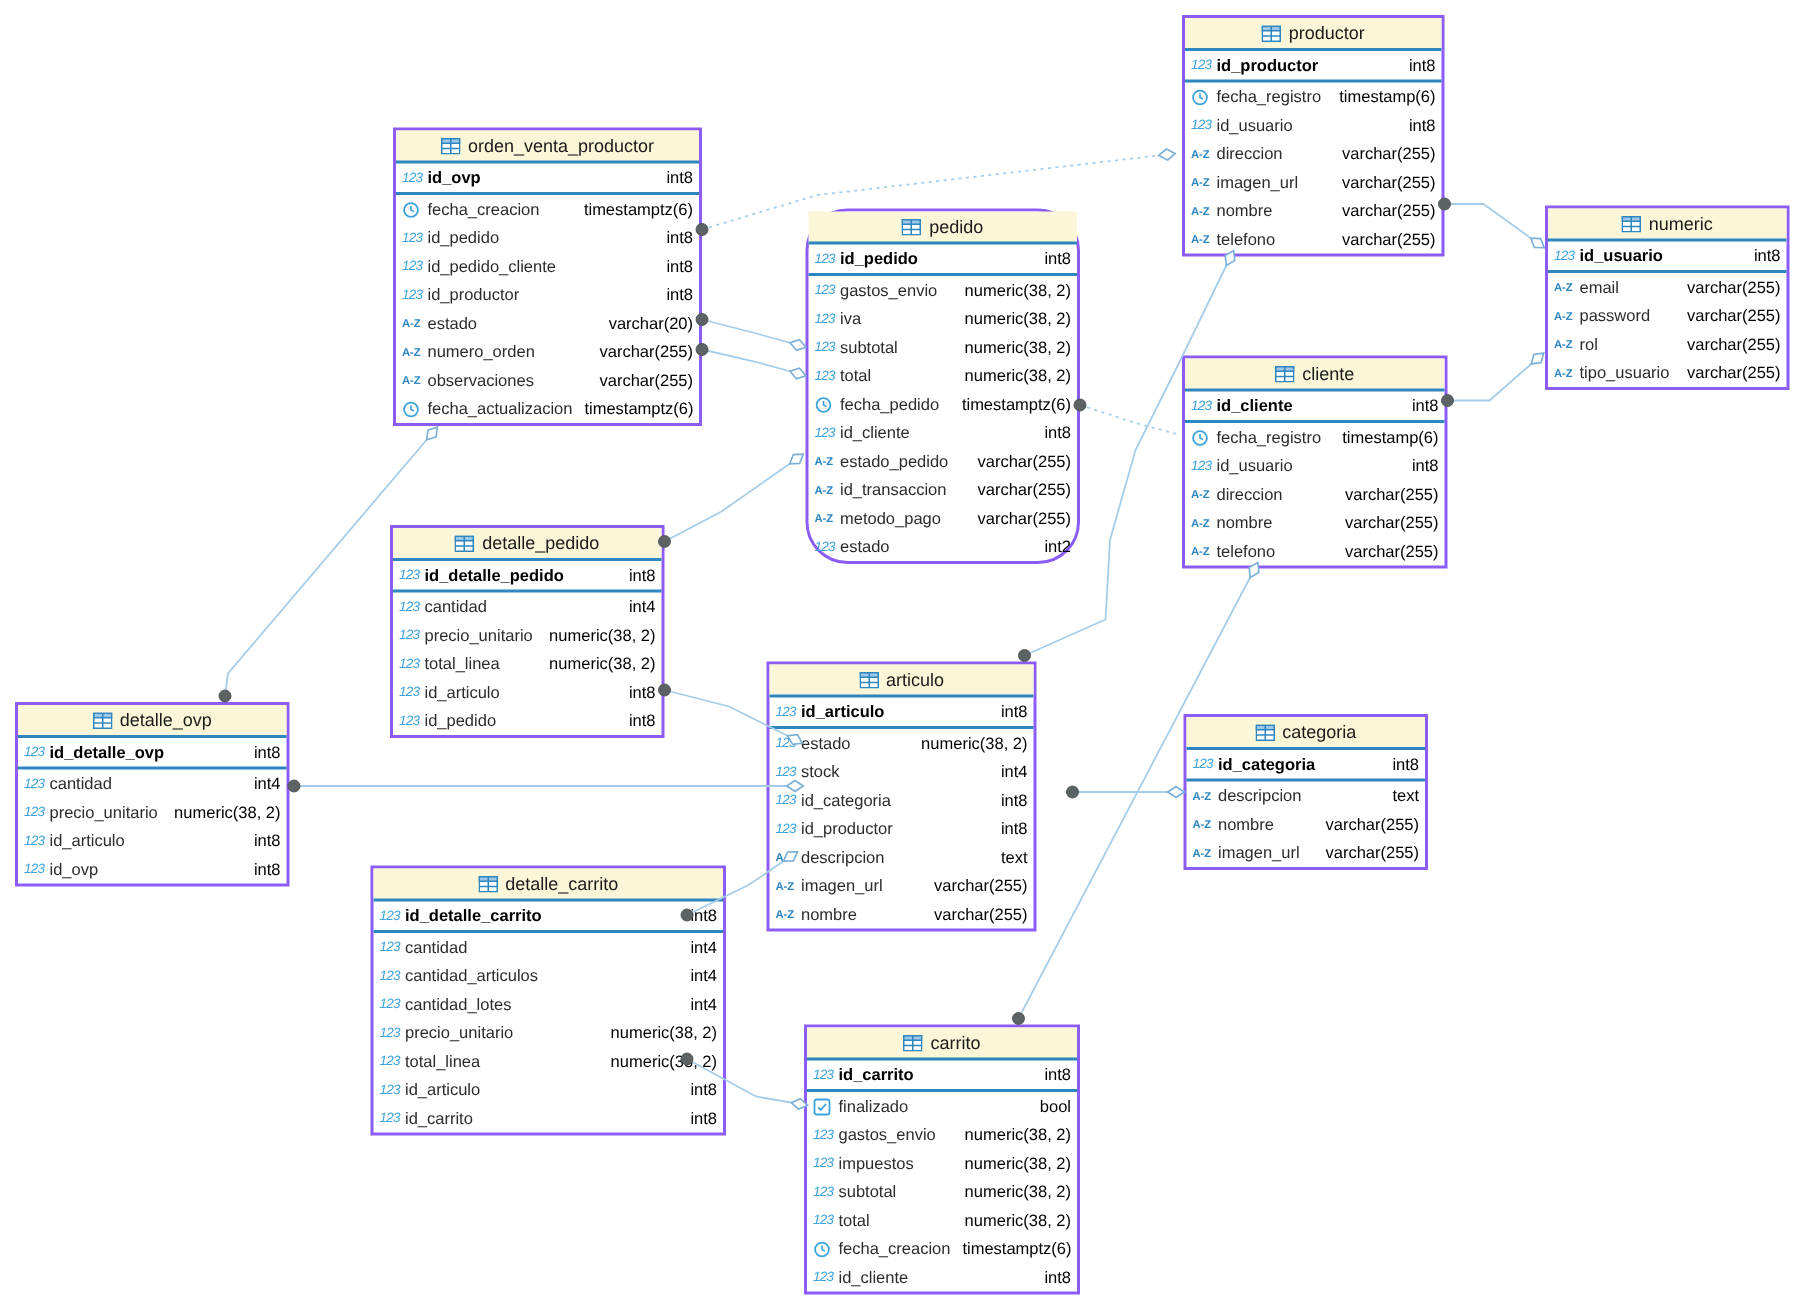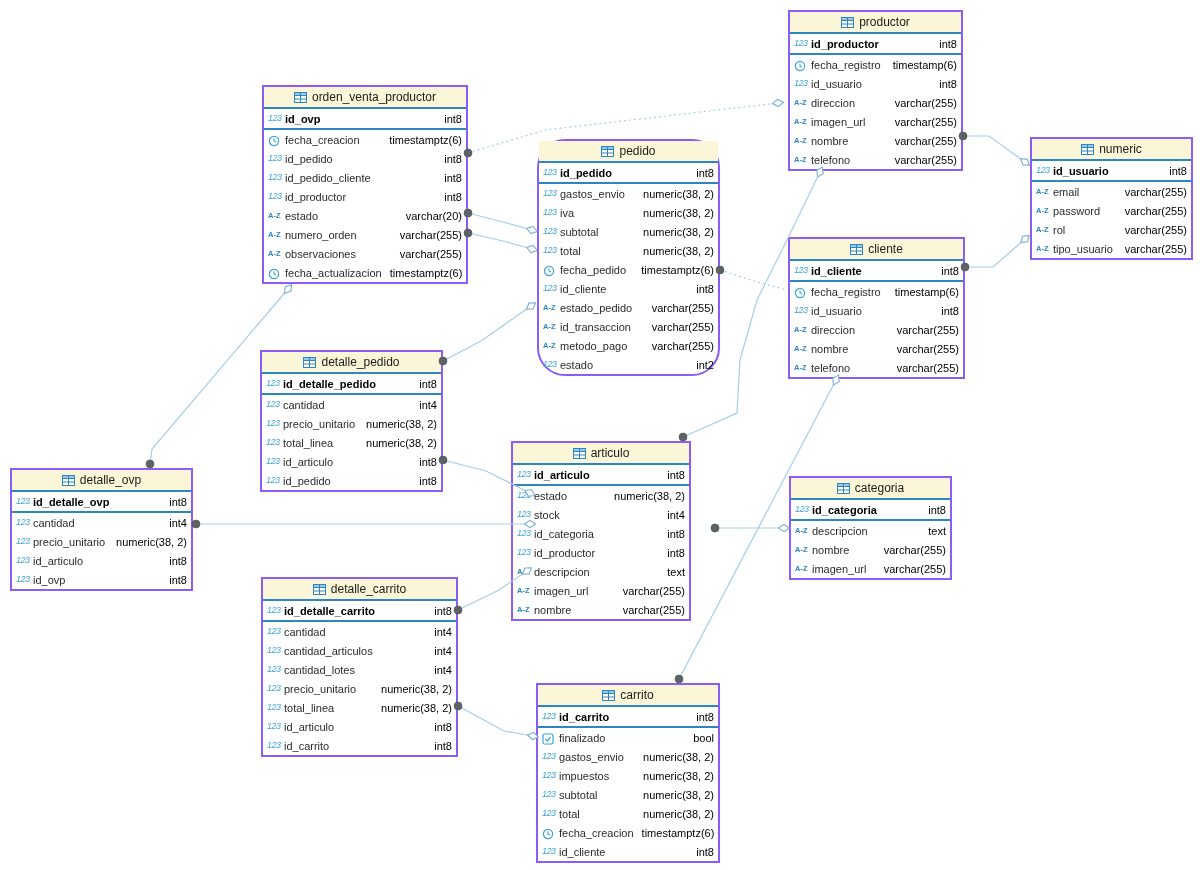"detalle_carrito" div.tbl { left: 261px -> 247px; width: 197px -> 237px }
